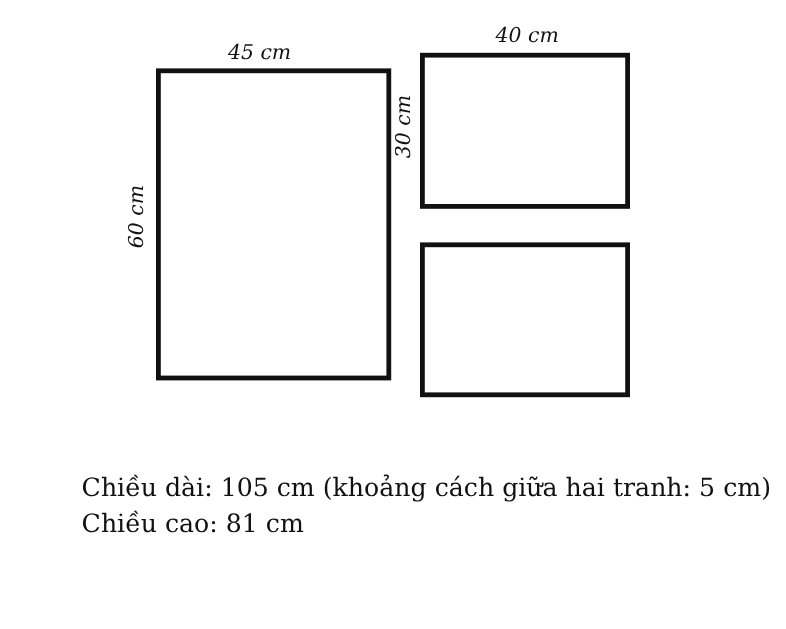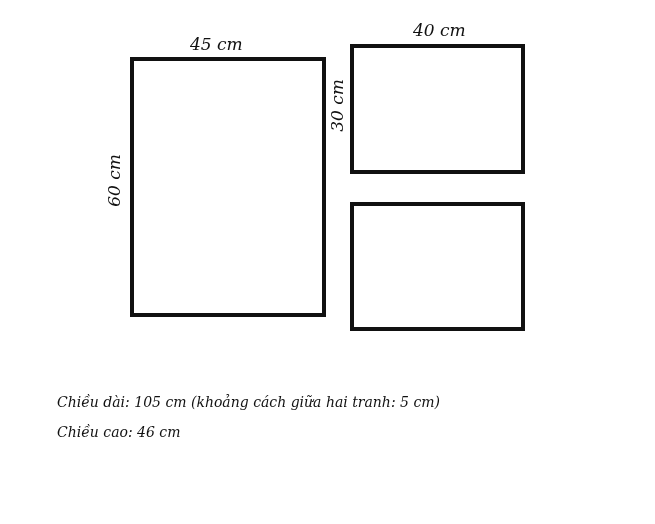"Chiều dài: 105 cm (khoảng" .note { font-size: 14px -> 21px; font-style: italic -> none; left: 57px -> 68px }
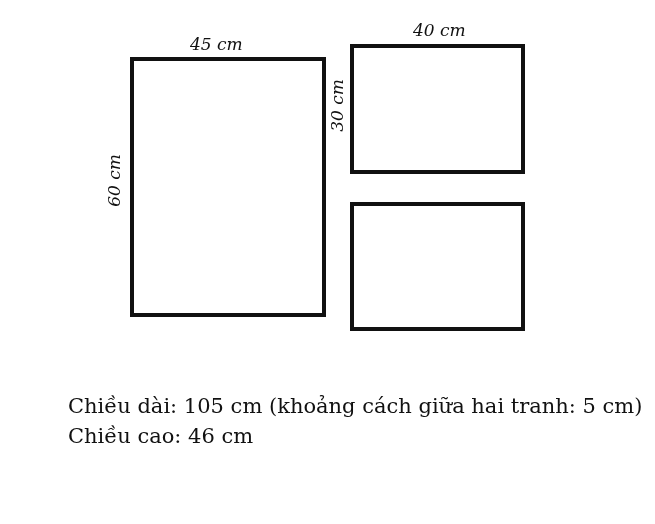"Chiều cao: 46 cm" div.note { text: 46 -> 81 }
